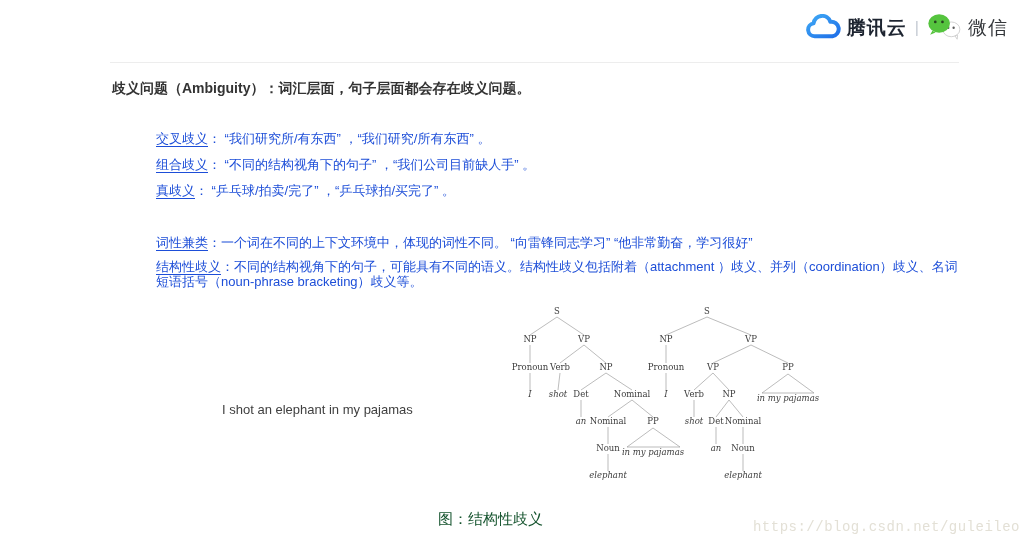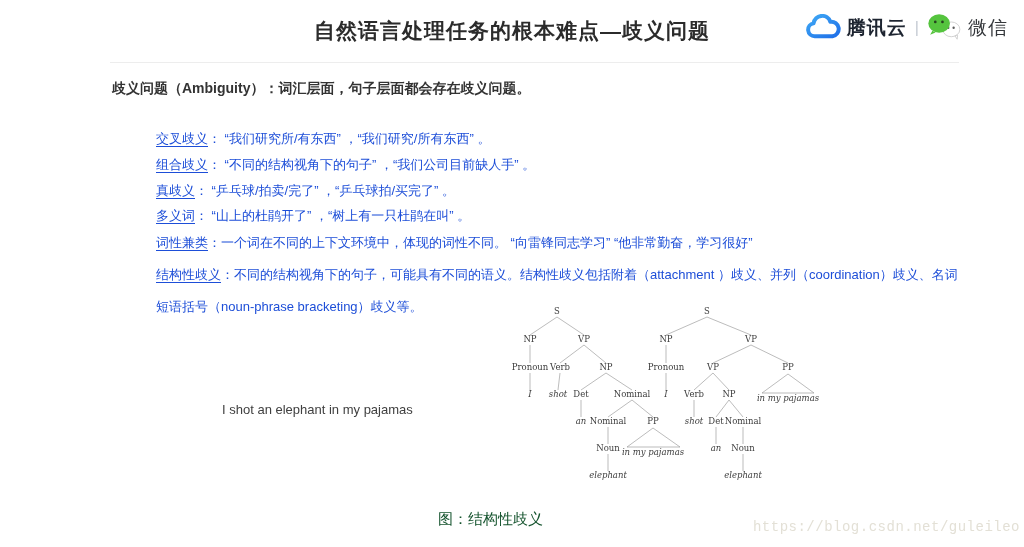"自然语言处理任务的根本难点—歧义问题" div.title { html: <div>自然语言处理任务的根本难点—歧义问题</div> -> none }
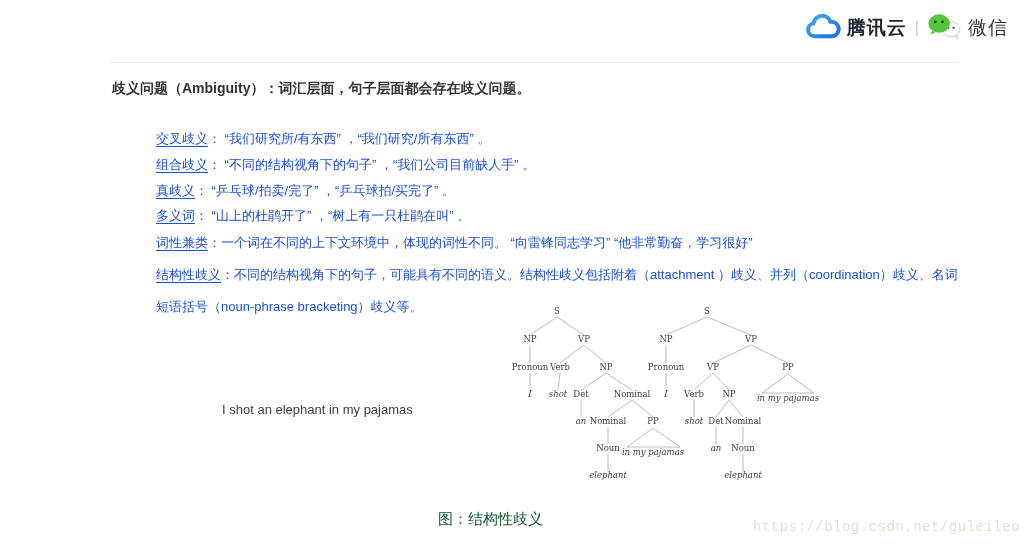"多义词： “山上的杜鹃开了” ，“树上有一只杜鹃在叫” 。" div.item { html: <div> <span>多义词</span><span>： “山上的杜鹃开了” ，“树上有一只杜鹃在叫” 。</span> </div> -> none }
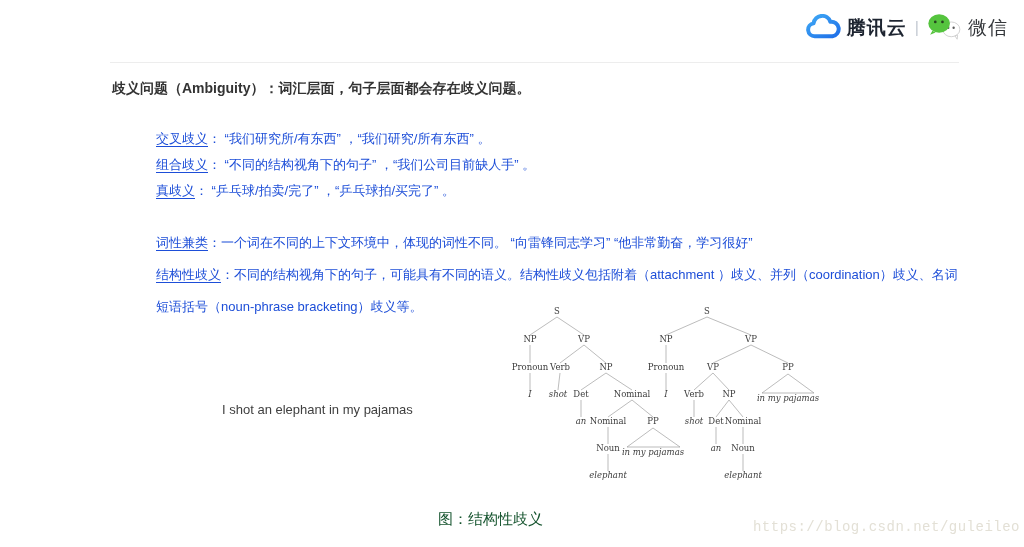"结构性歧义：不同的结构视角下的句子，可能具有不同的语义。结构性歧义包括附着（at" .item.para { line-height: 32px -> 15px }
